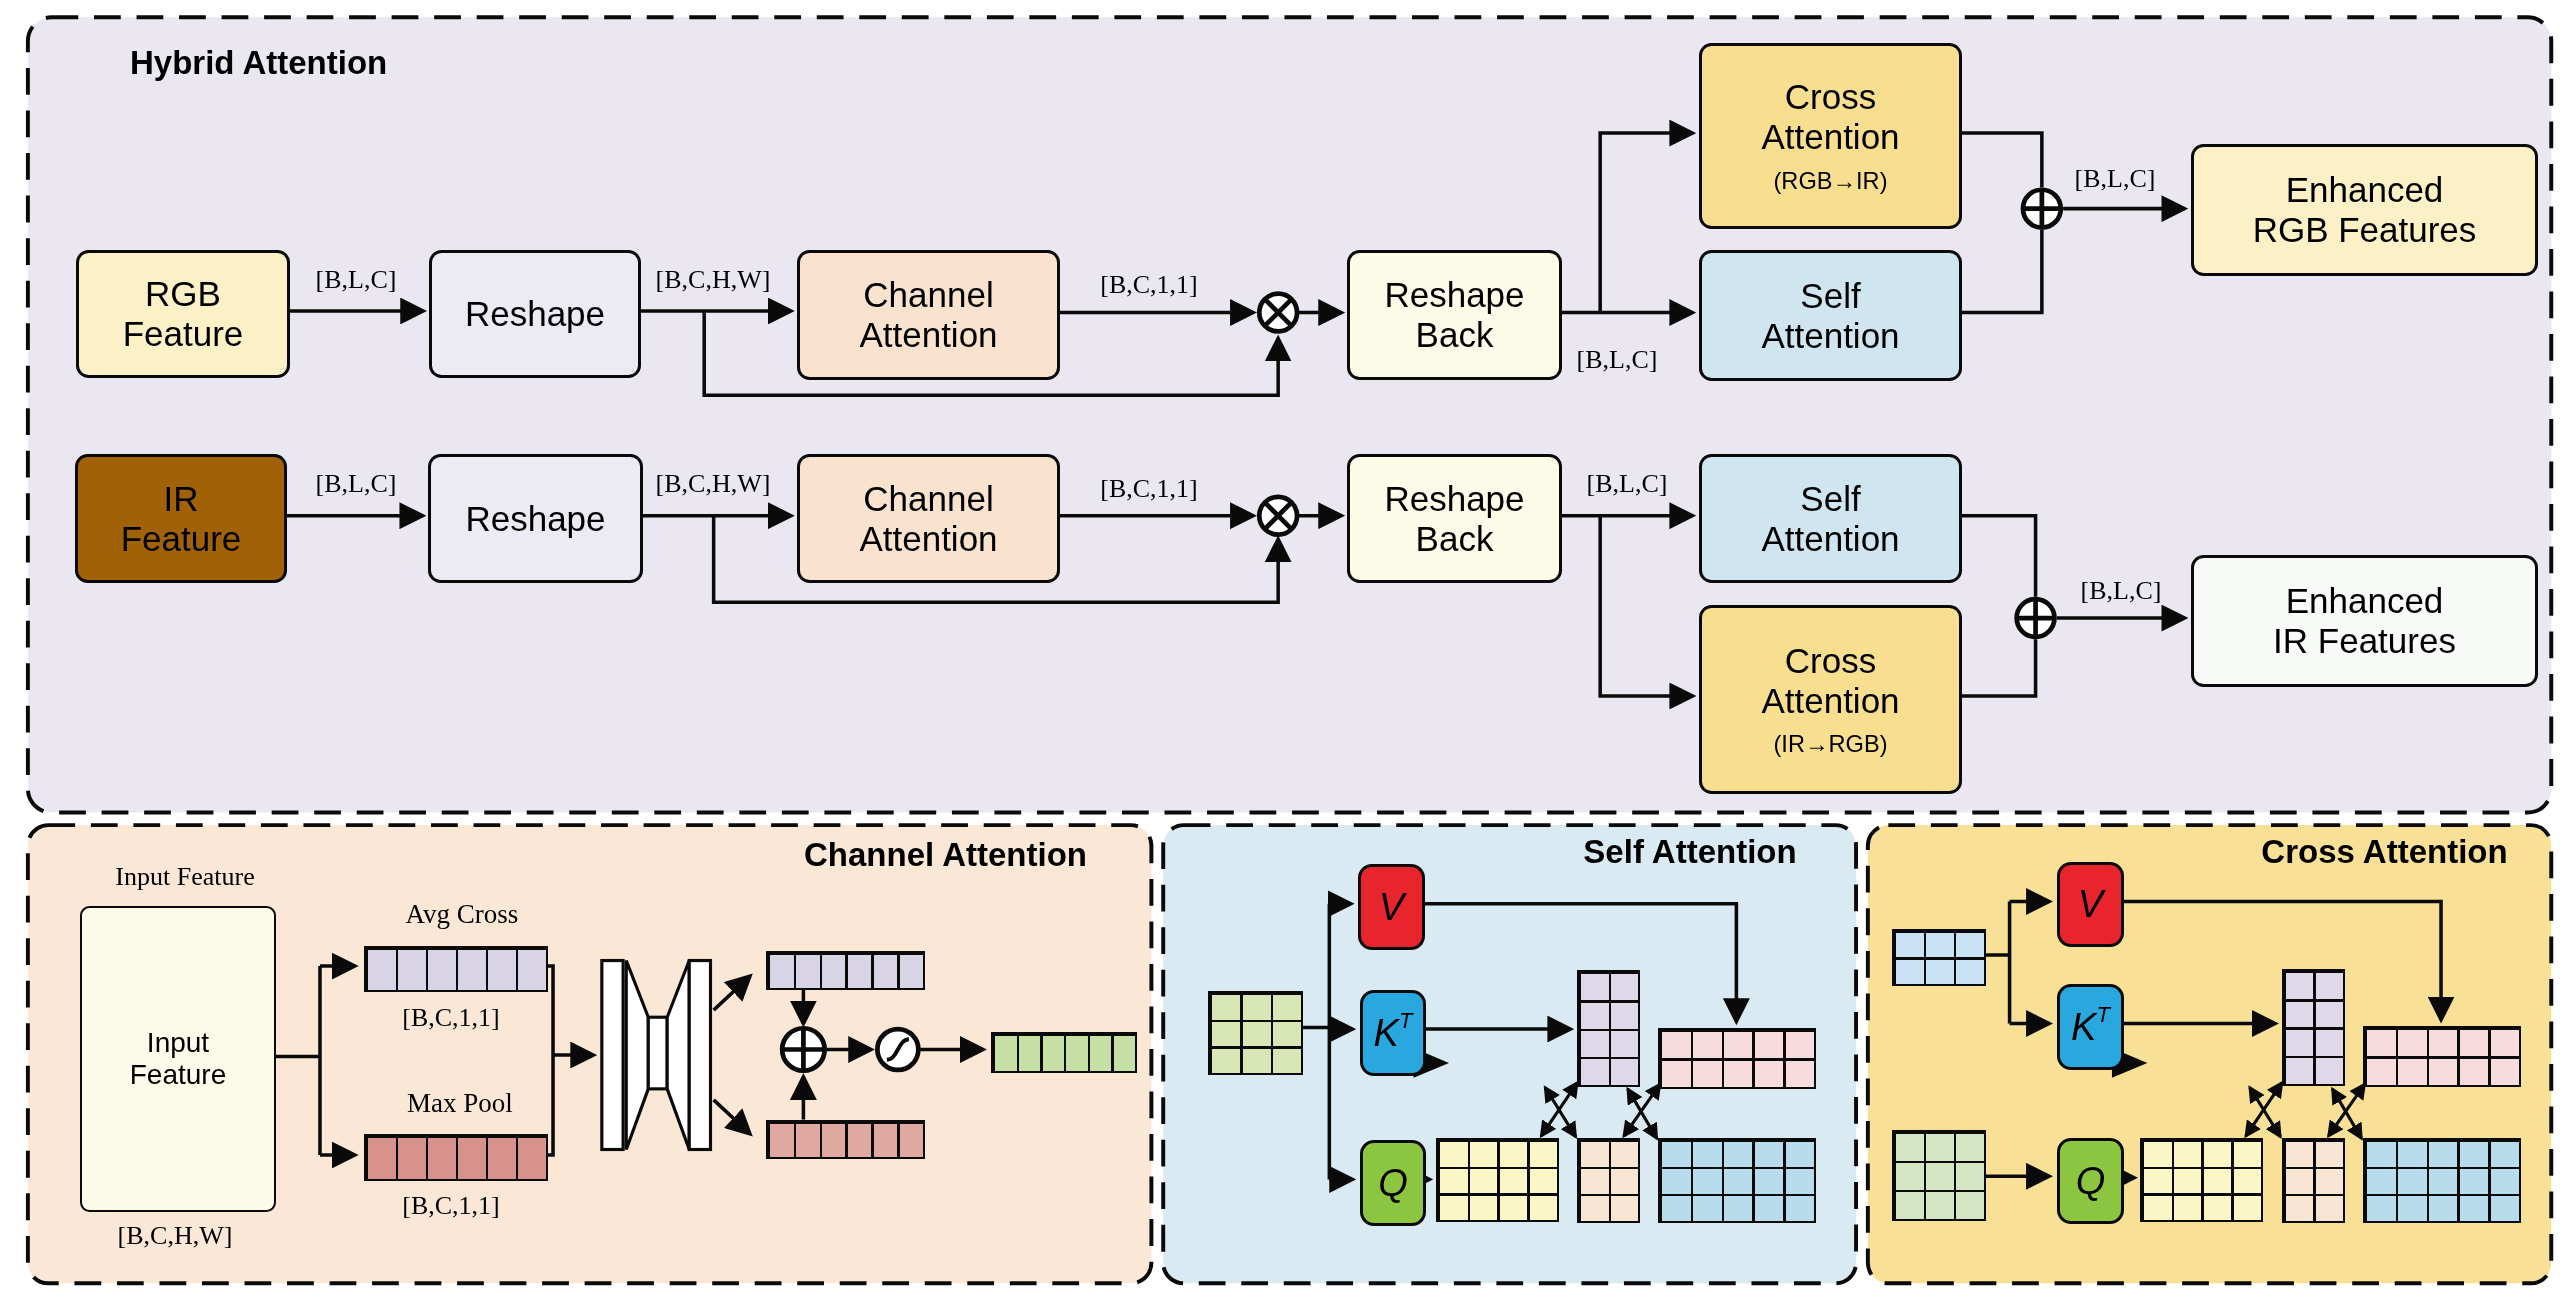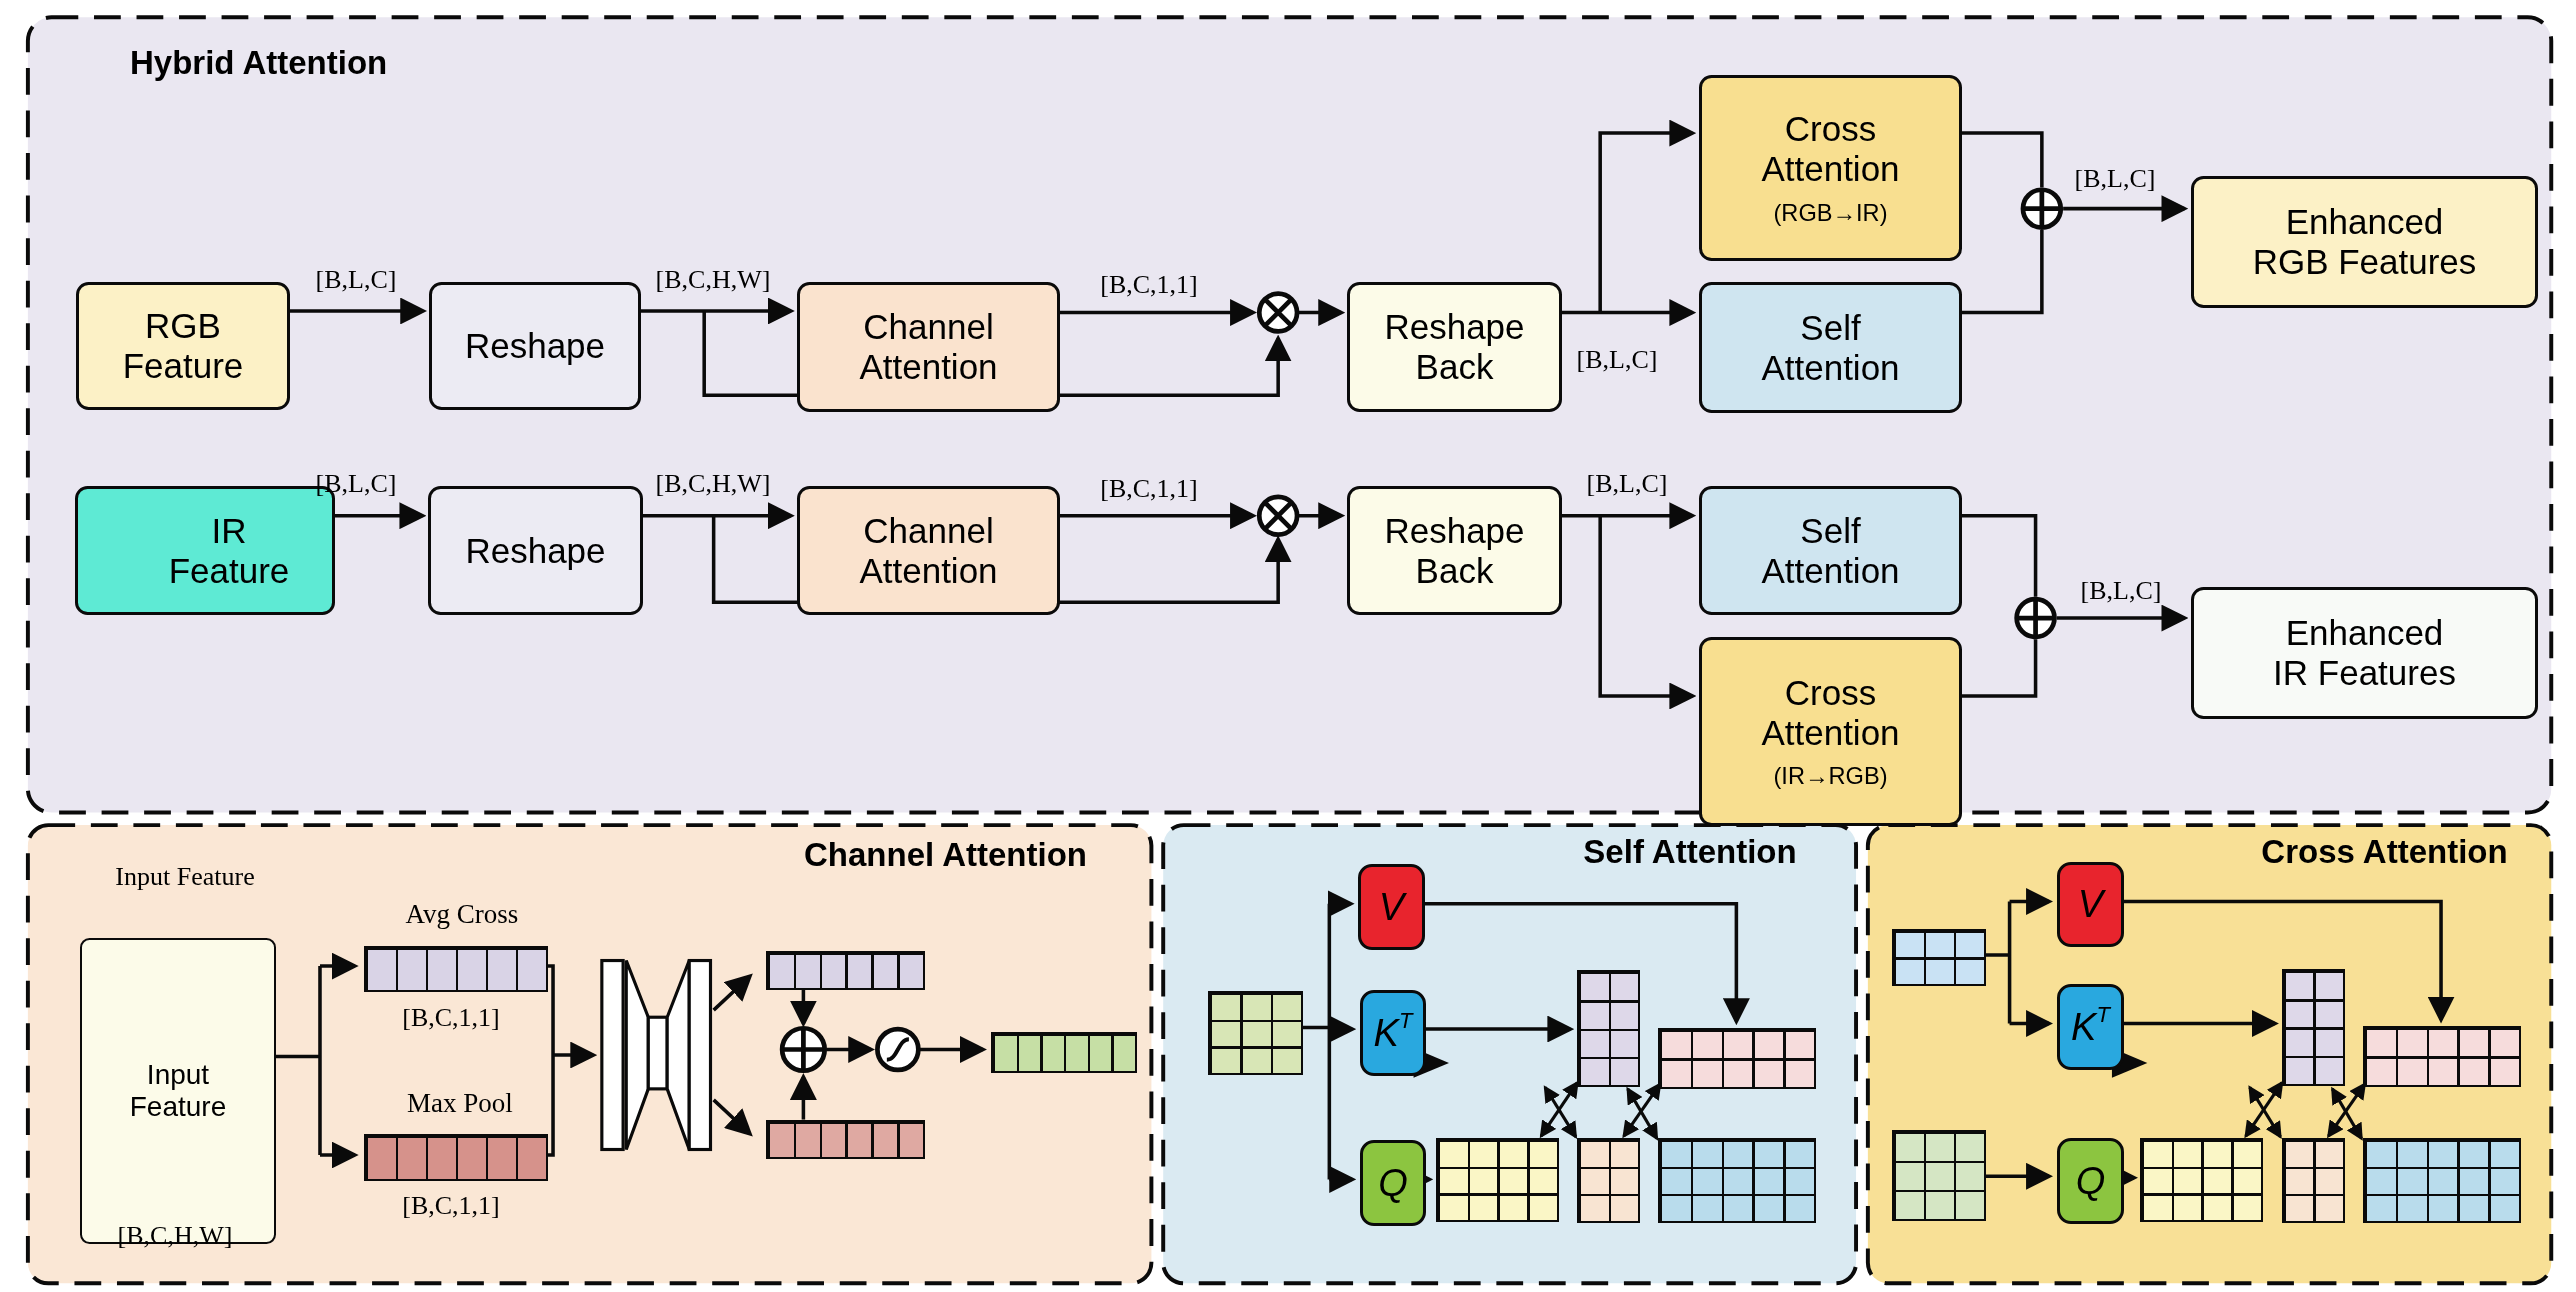"Cross" .node { margin-top: 32px -> none }
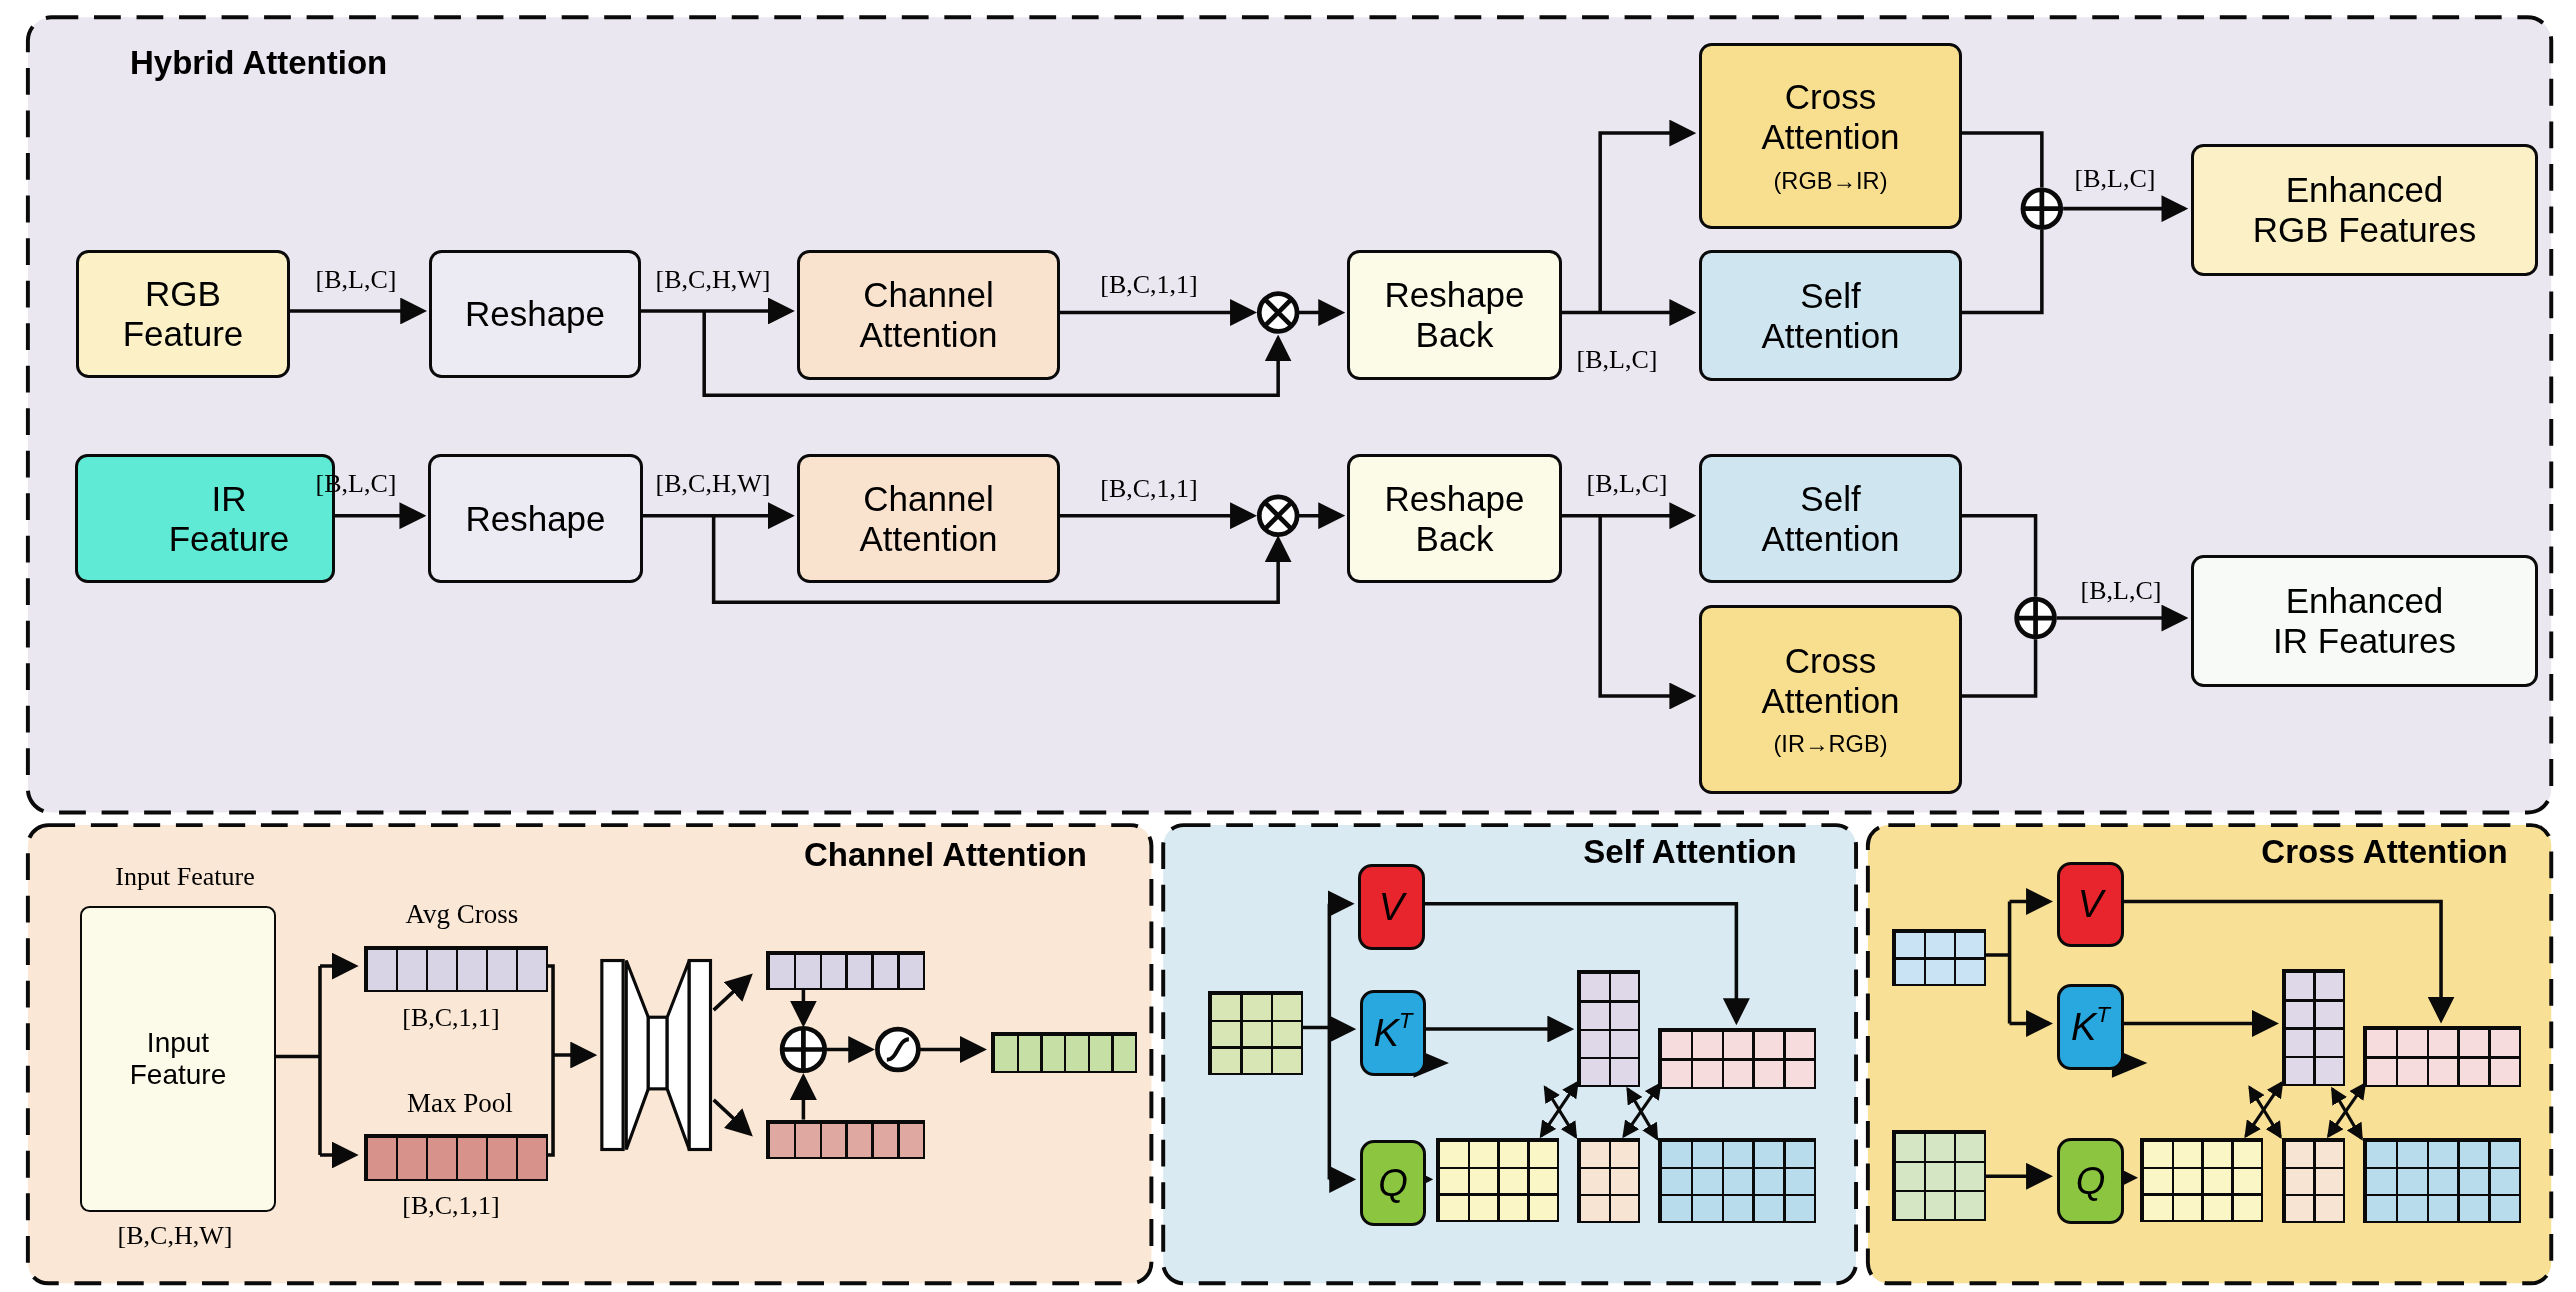"IR" div.node { background: #5eead4 -> #a16207; padding-left: 48px -> none }
